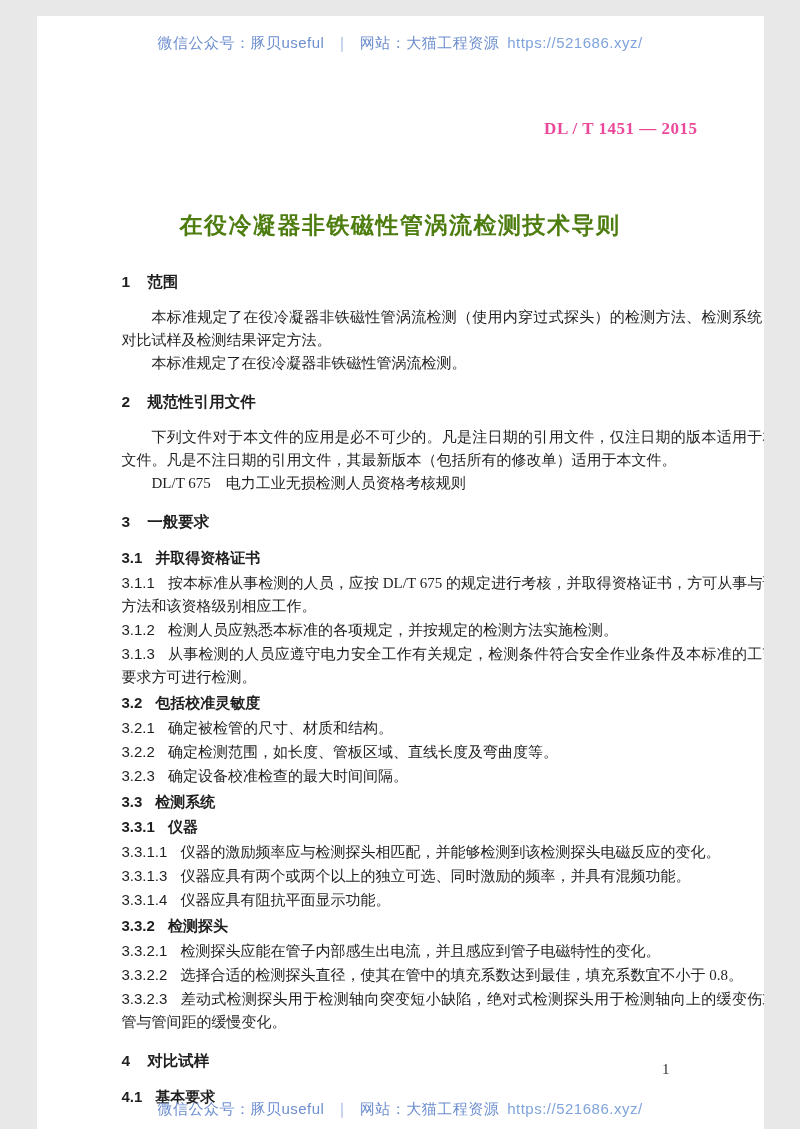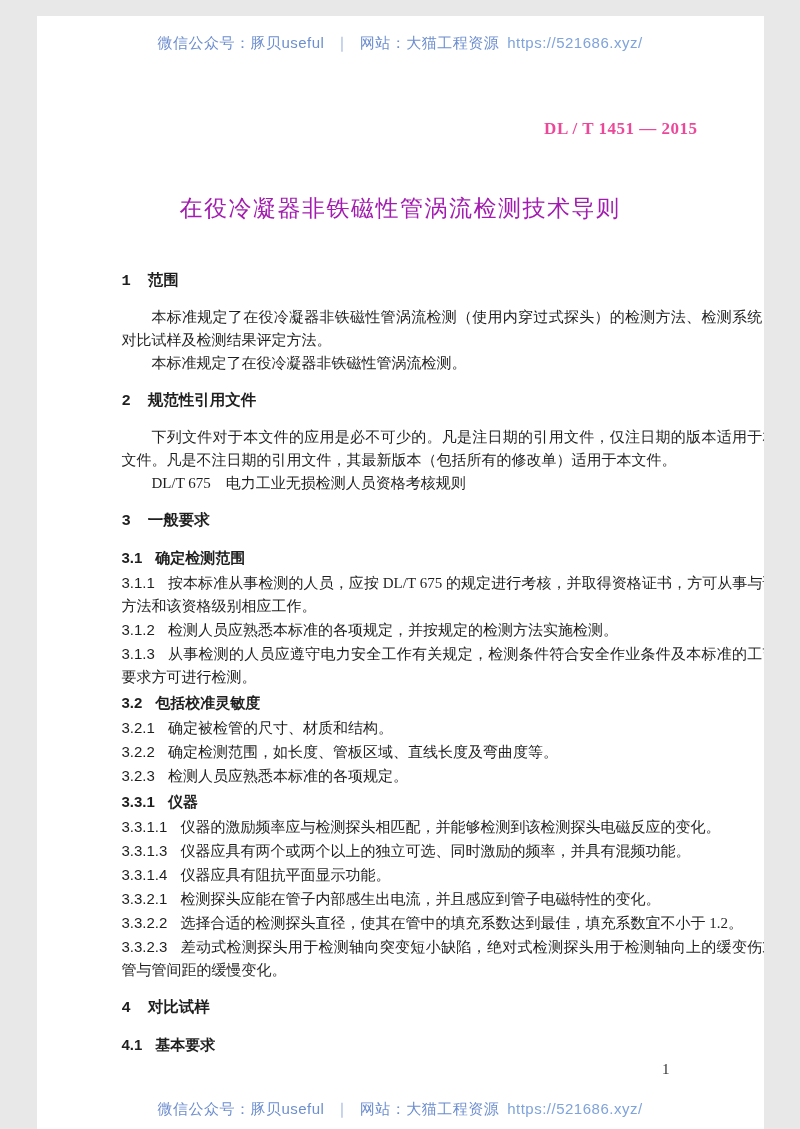"在役冷凝器非铁磁性管涡流检测技术导则" .doc-title { color: #a21caf -> #4d7c0f; font-weight: normal -> bold; top: 177px -> 194px }
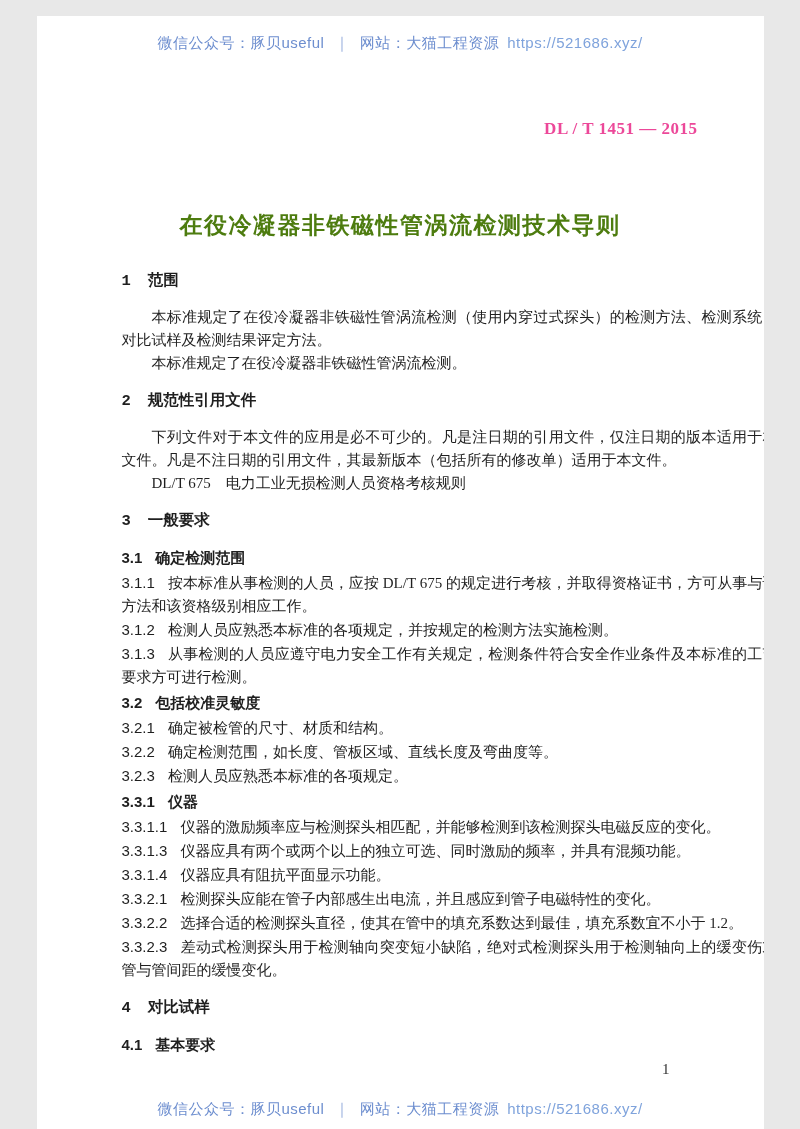"1 范围" .h1 { font-family: Liberation Mono, monospace -> Liberation Sans, sans-serif }
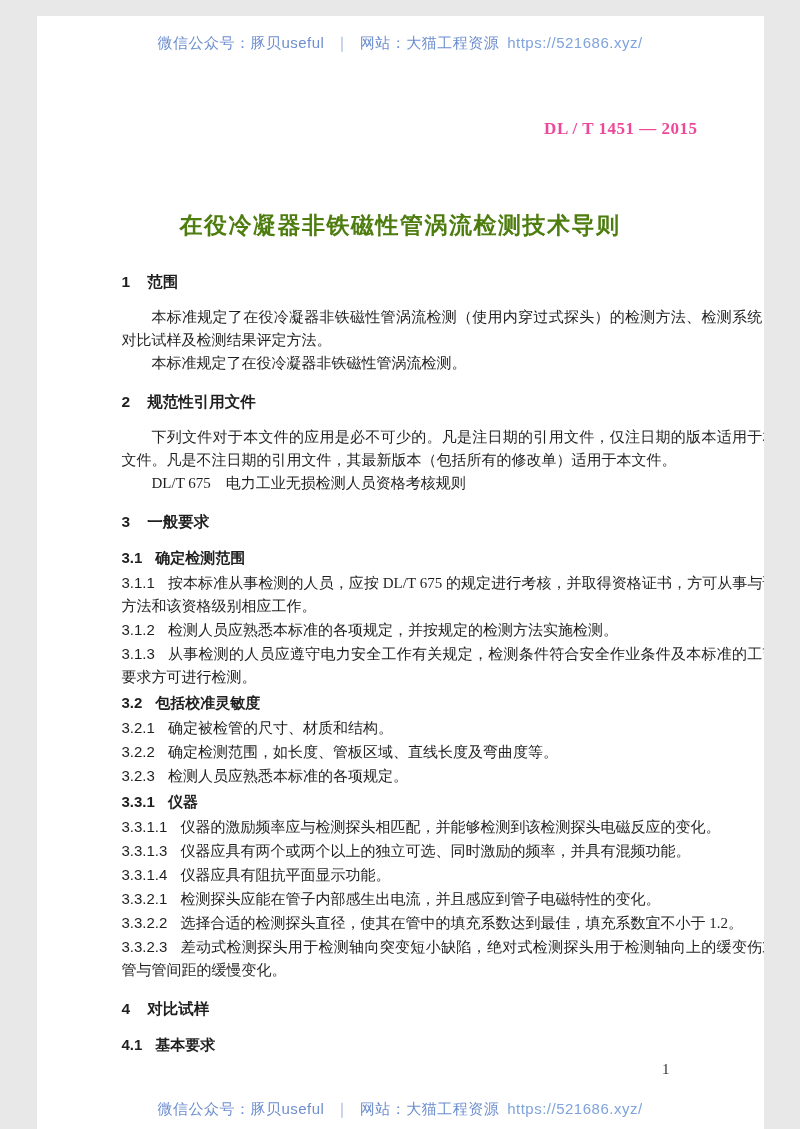"确定检测范围" span { text: 确定检测范围 -> 并取得资格证书 }
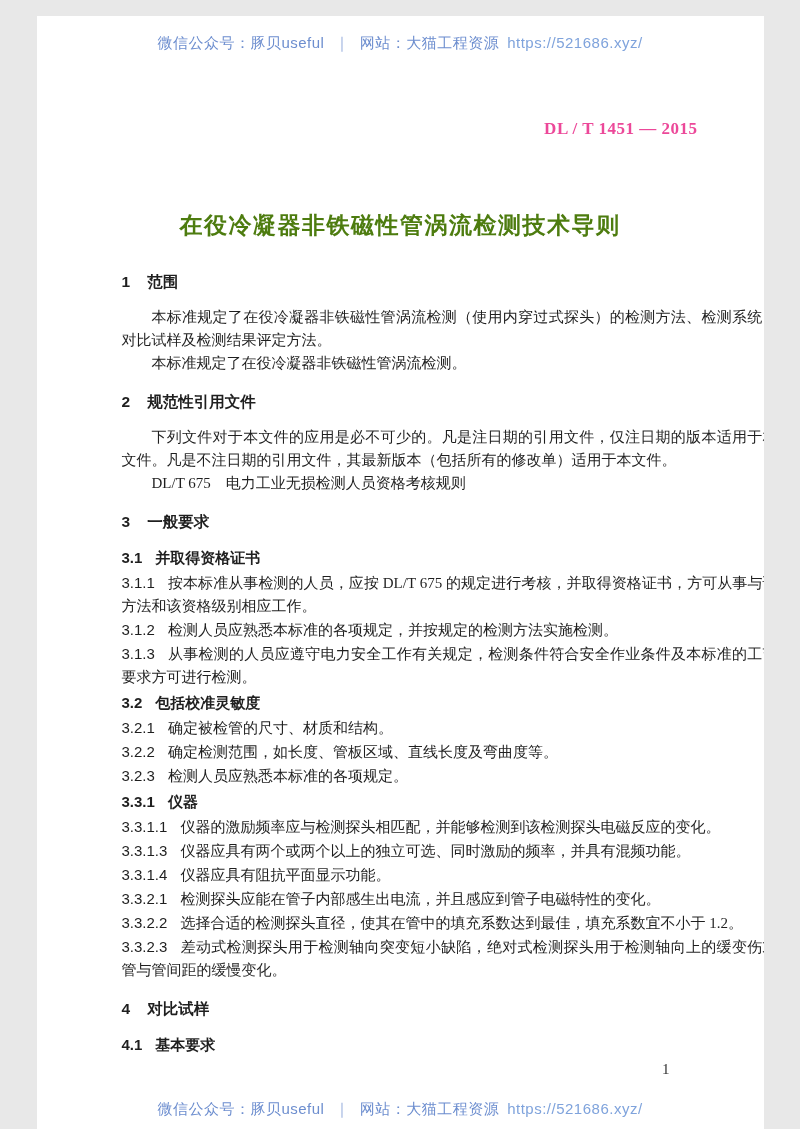"检测人员应熟悉本标准的各项规定。" span { text: 检测人员应熟悉本标准的各项规定 -> 确定设备校准检查的最大时间间隔 }
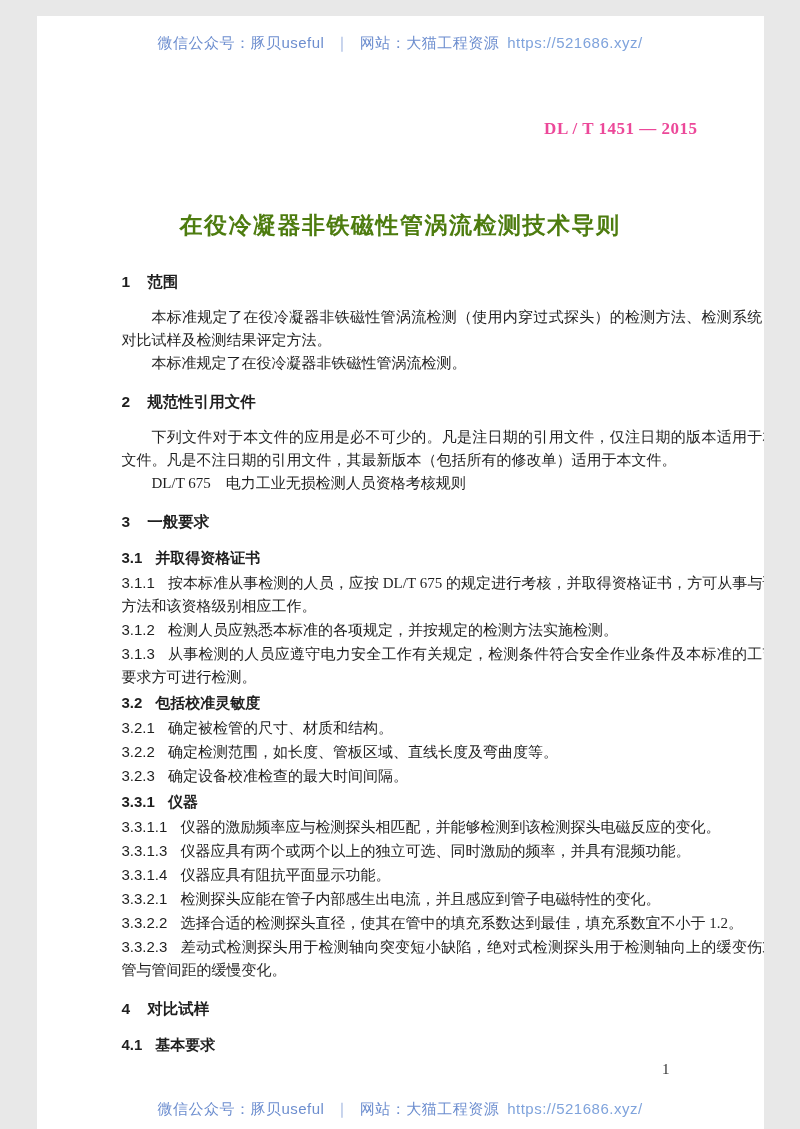"3.3 检测系统" div.h2 { html: none -> <div> <span>3.3</span><span>检测系统</span> </div> }
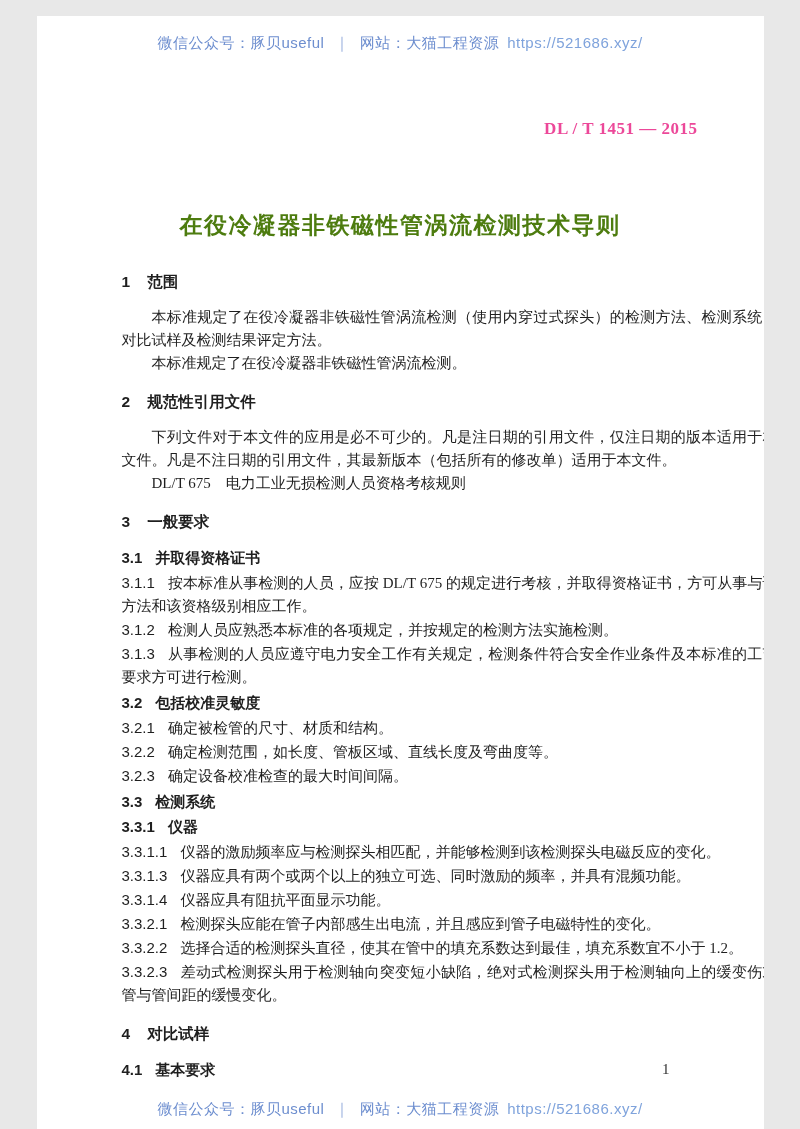"3.3.2 检测探头" div.h2 { html: none -> <div> <span>3.3.2</span><span>检测探头</span> </div> }
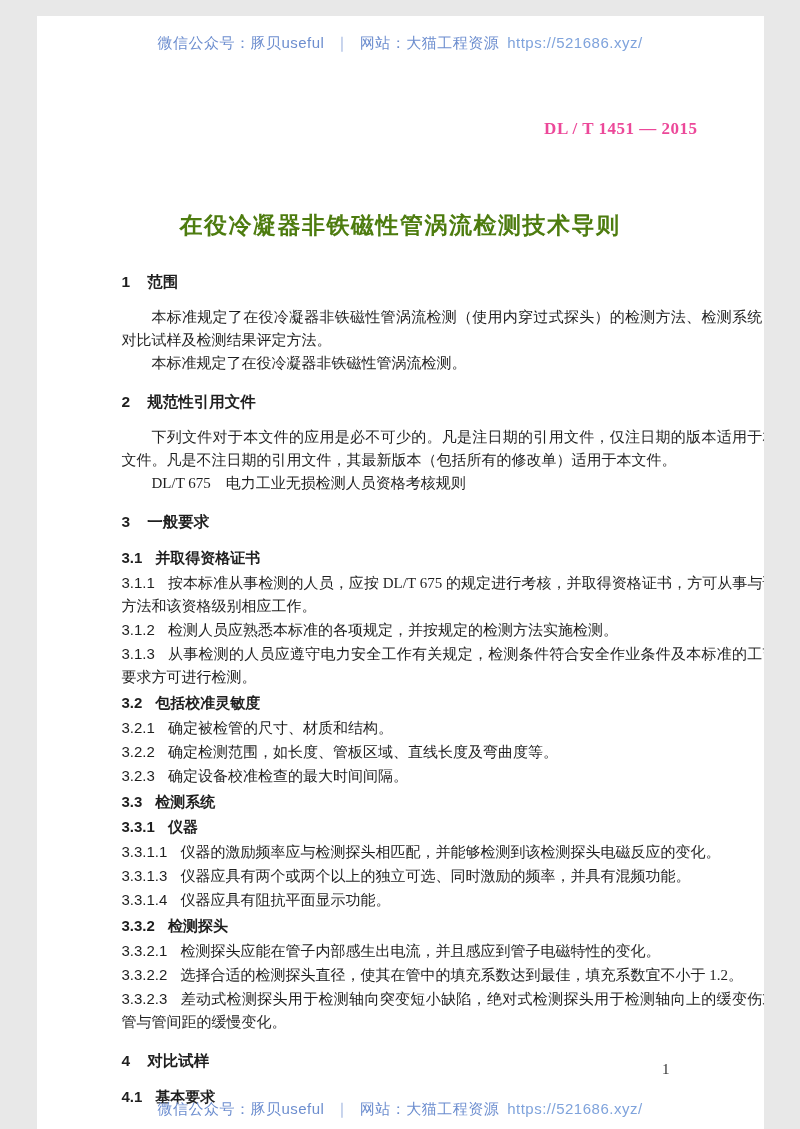"选择合适的检测探头直径，使其在管中的填充系数达到最佳，填充系数宜不小于 1.2。" span { text: 1.2 -> 0.8 }
